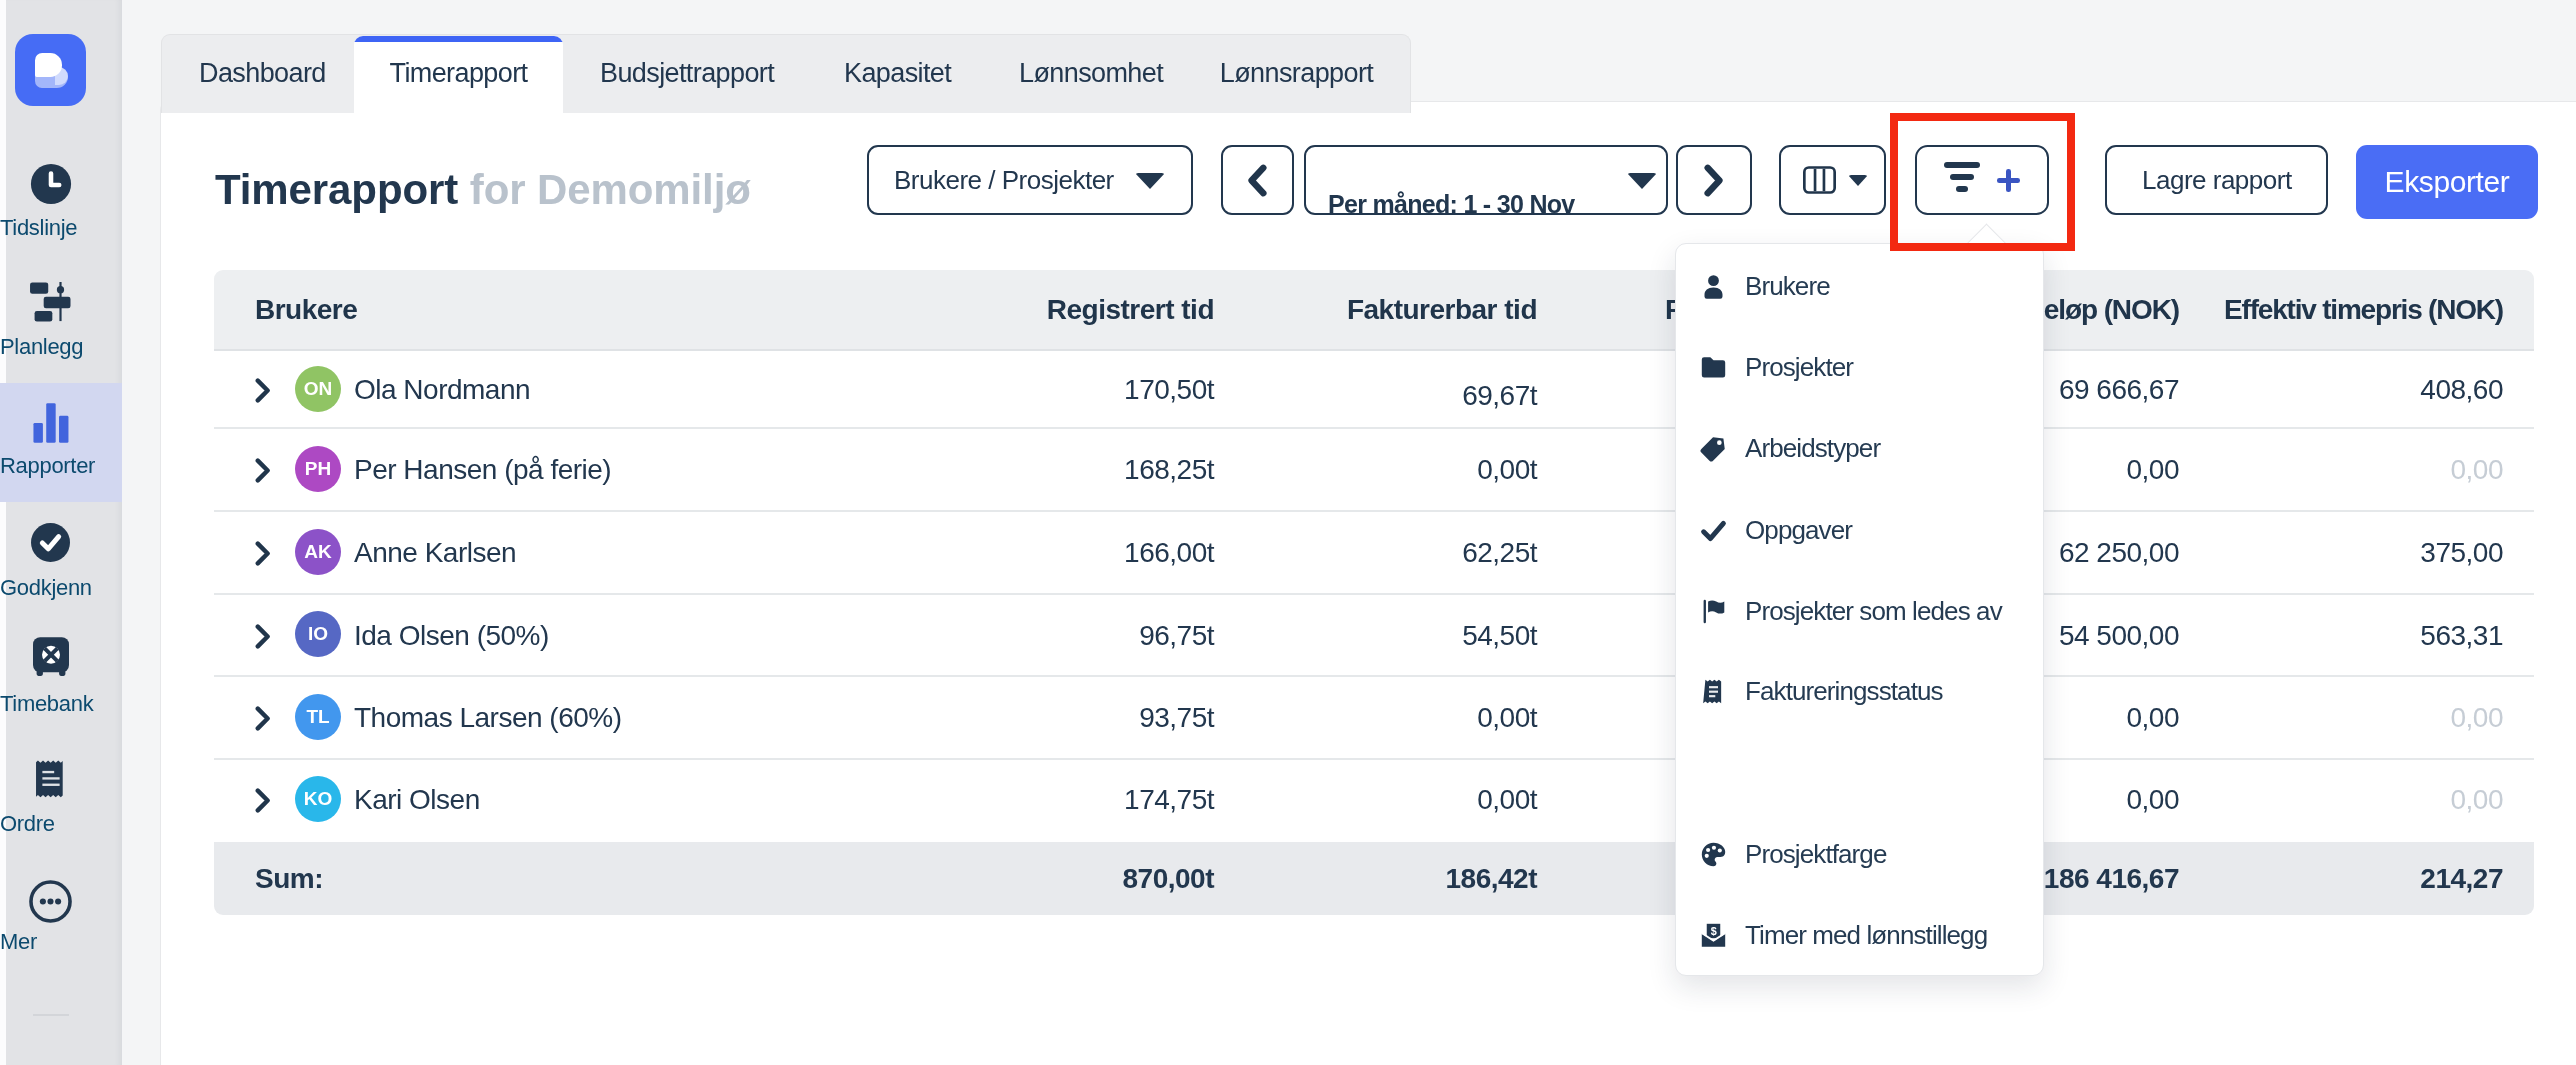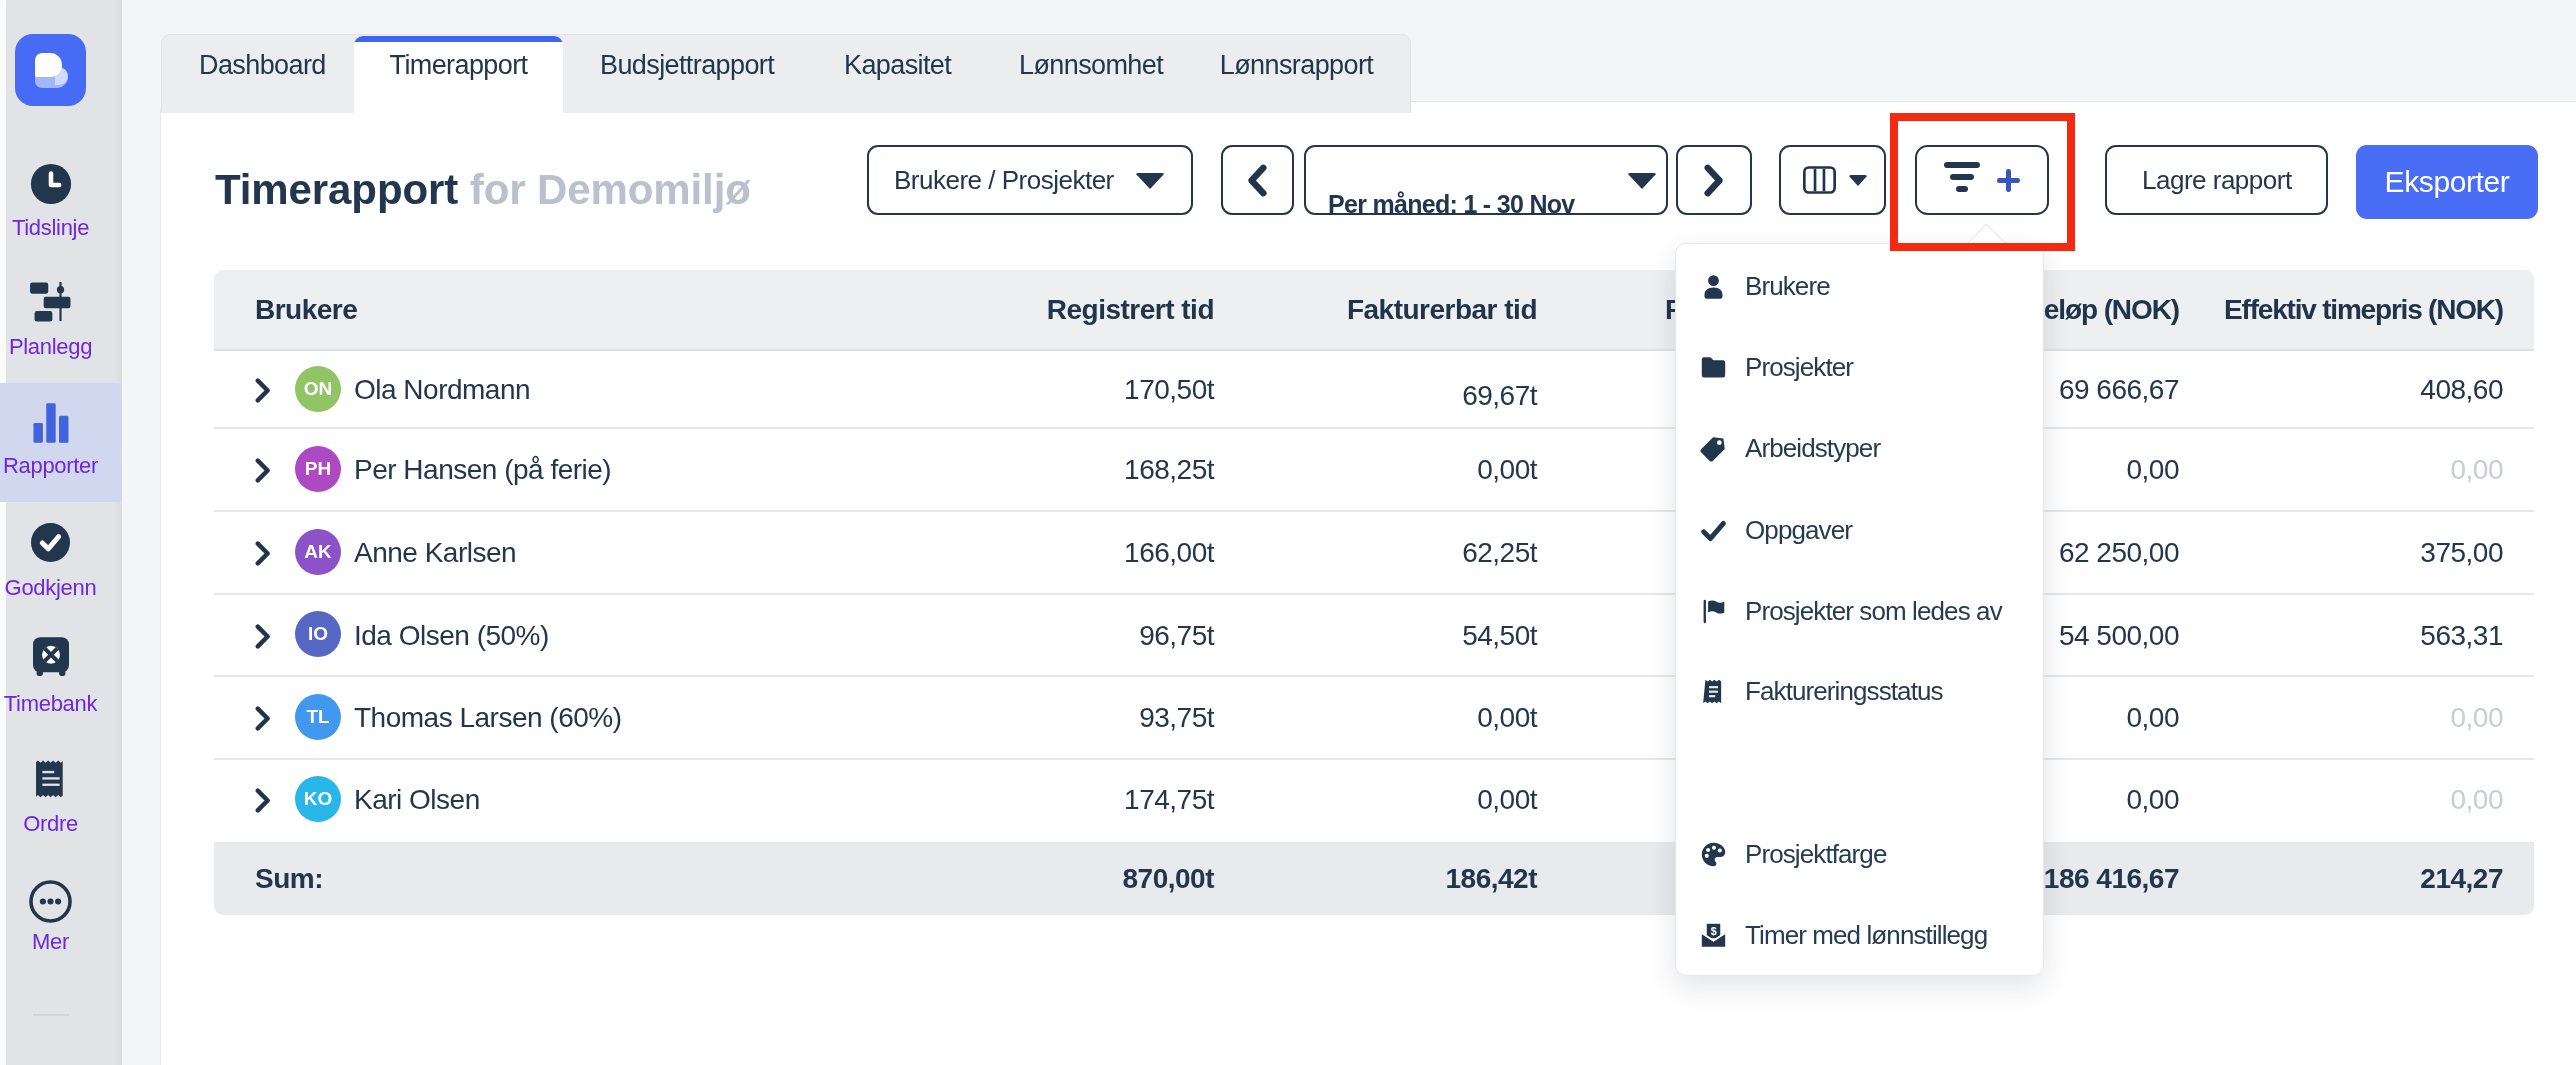"Dashboard" .tab { top: 26px -> 34px }
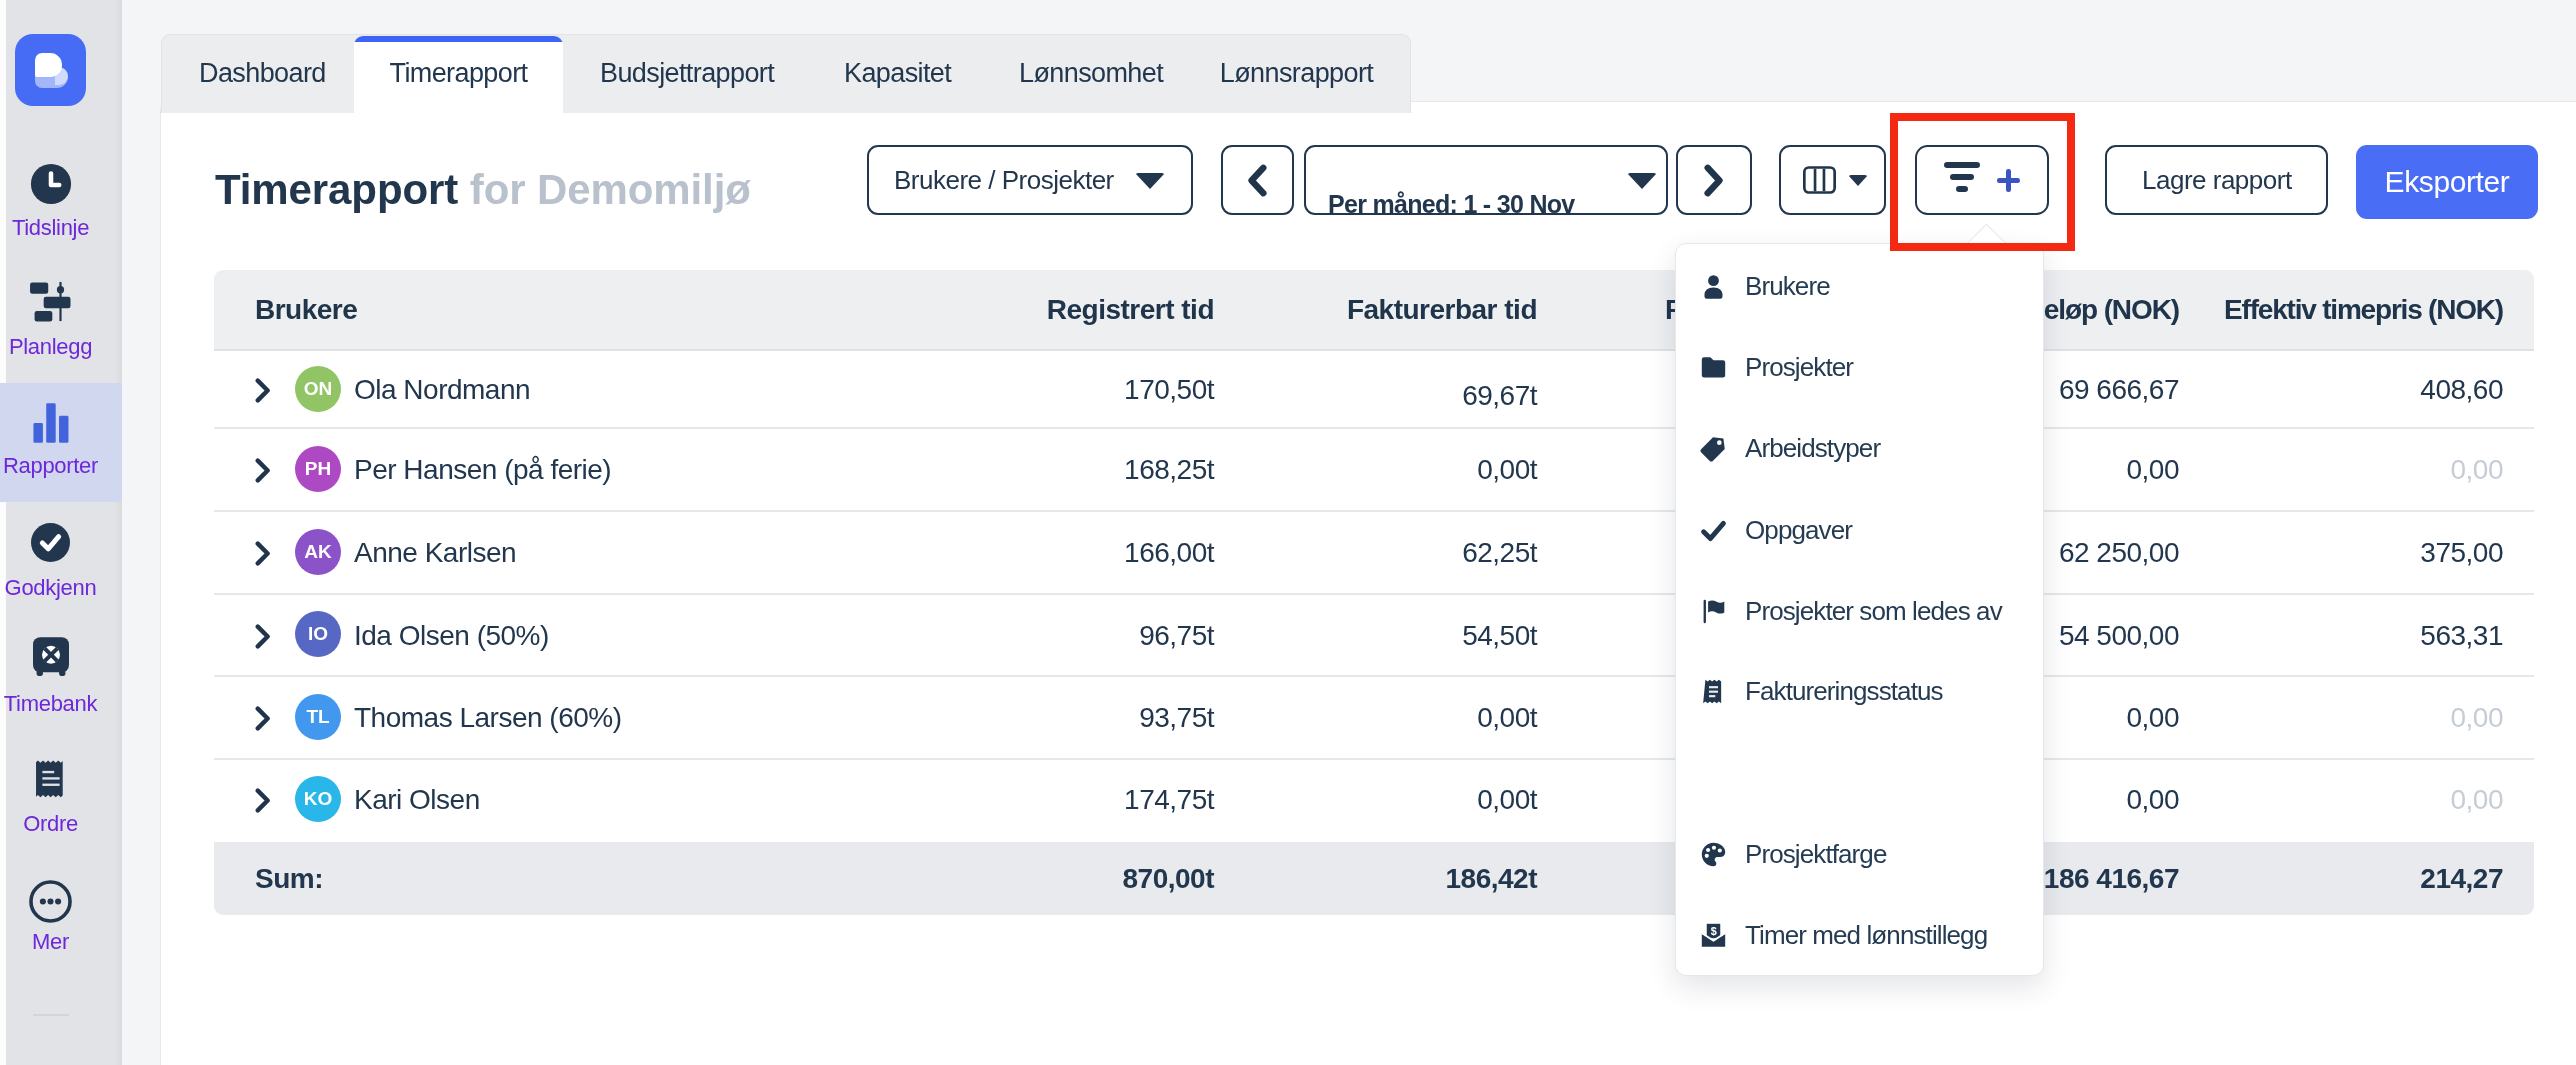"Tidslinje" .sideitem { color: #6d28d9 -> #0c4a6e; text-align: center -> left }
